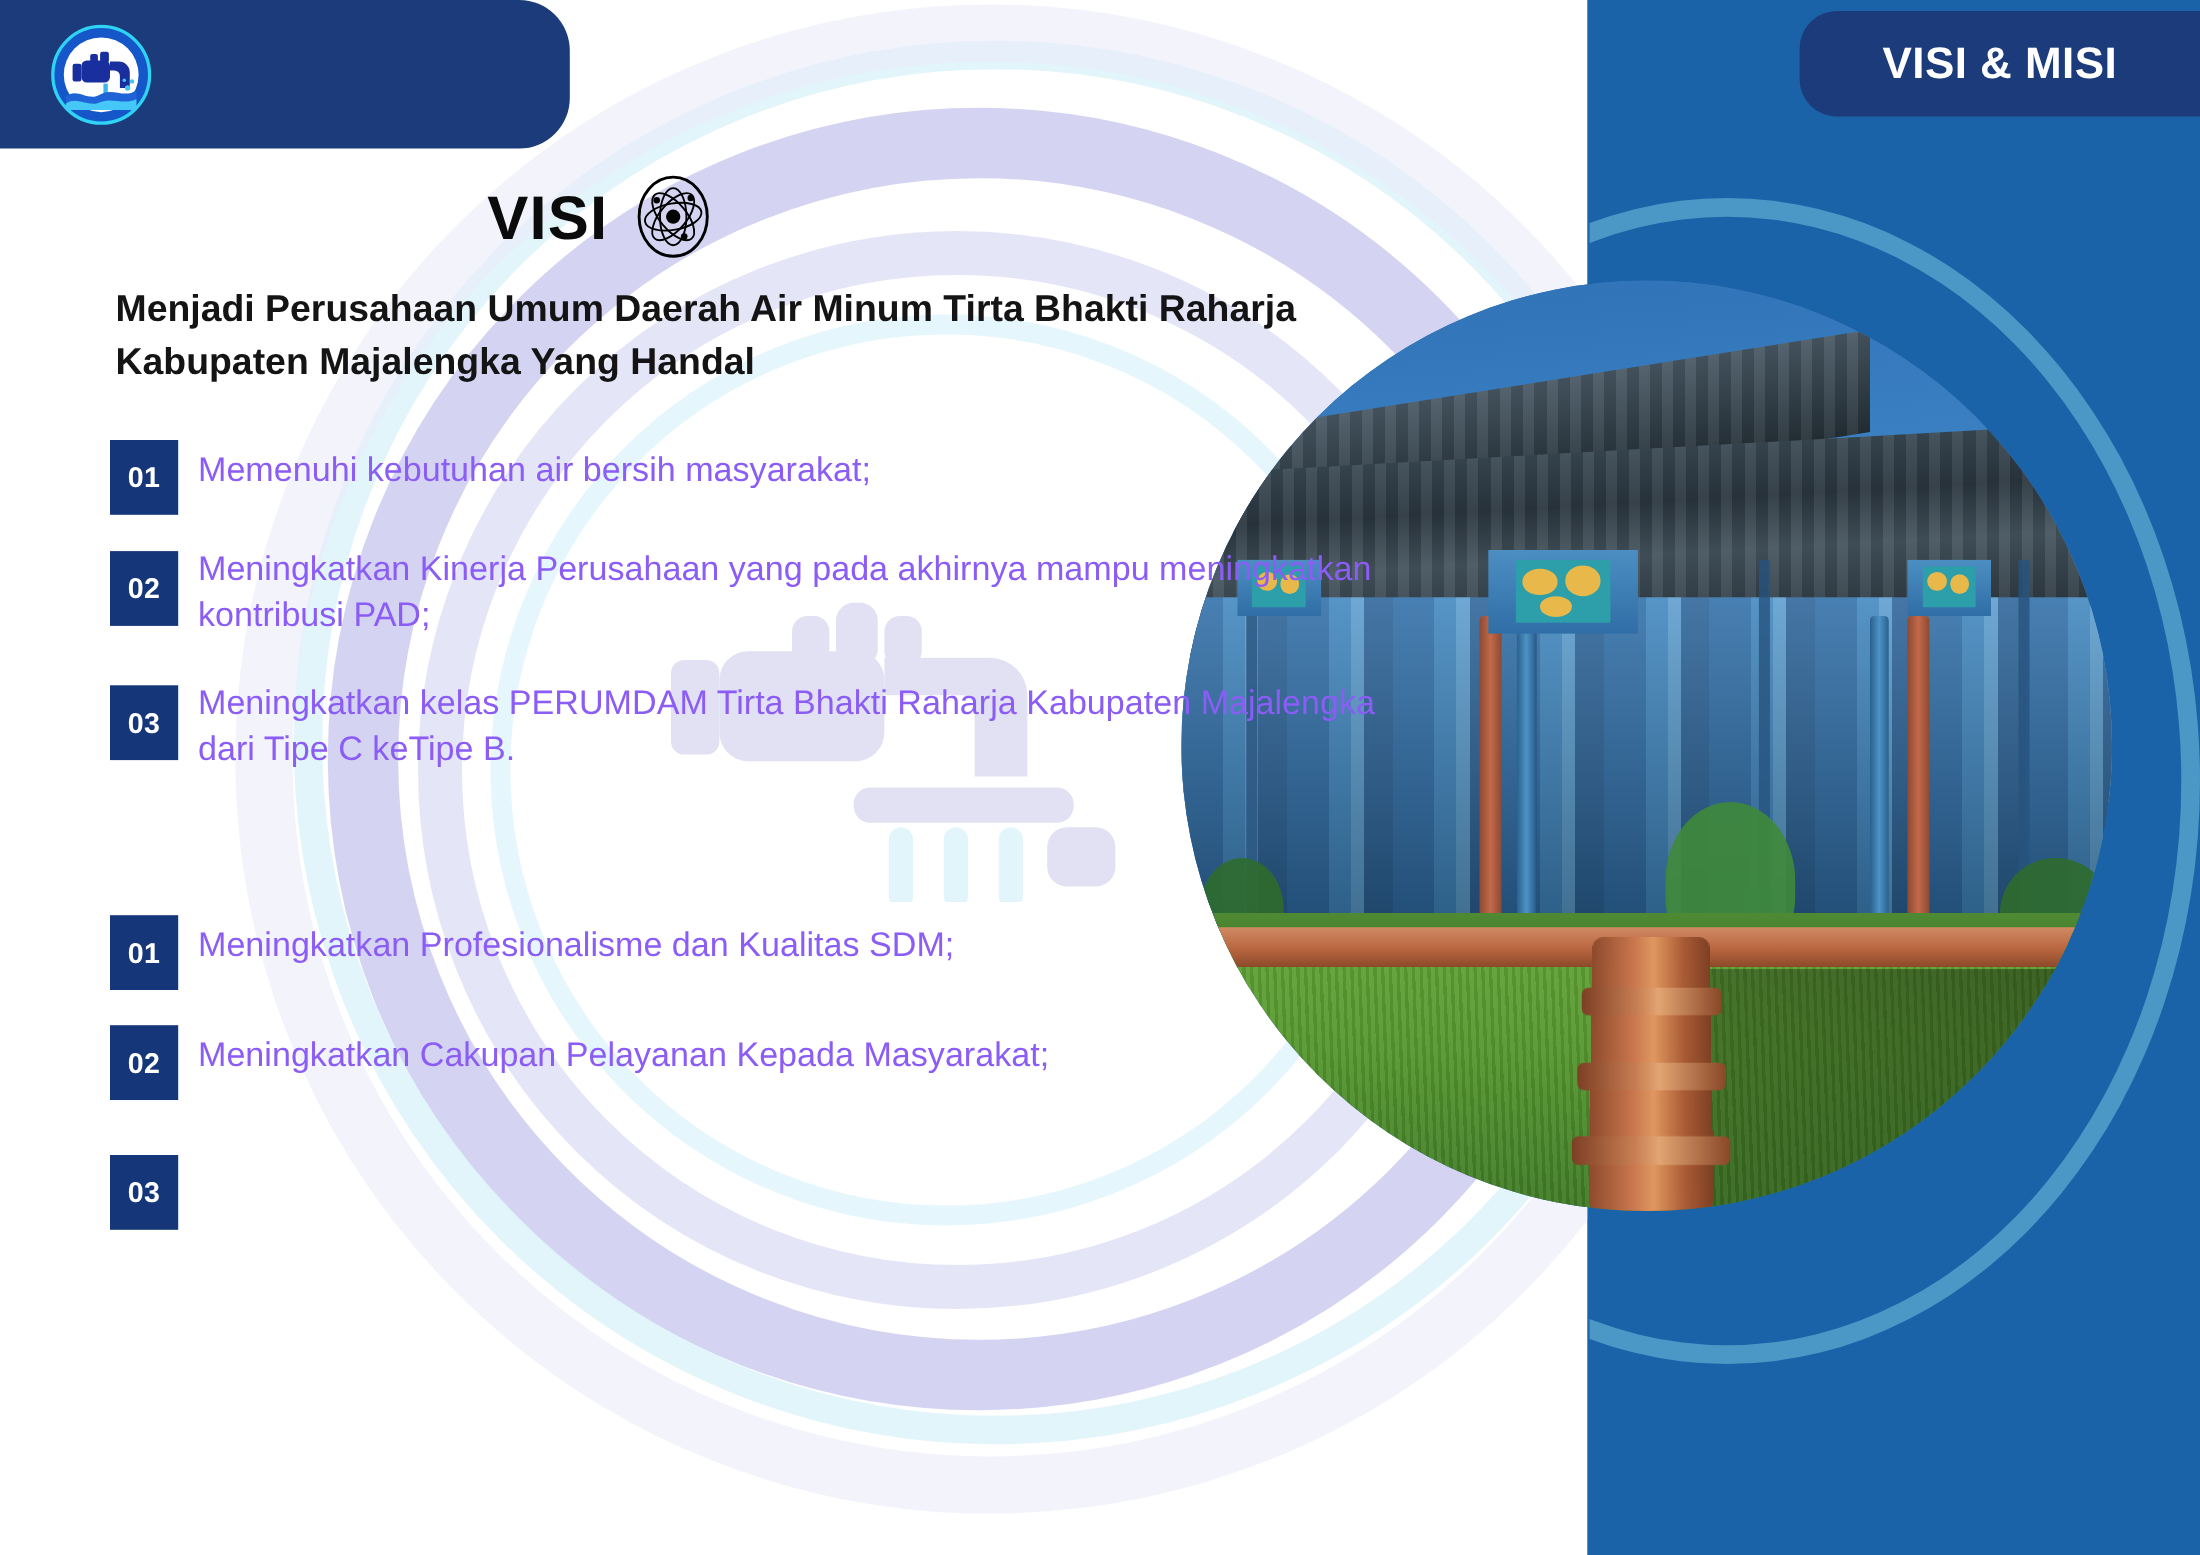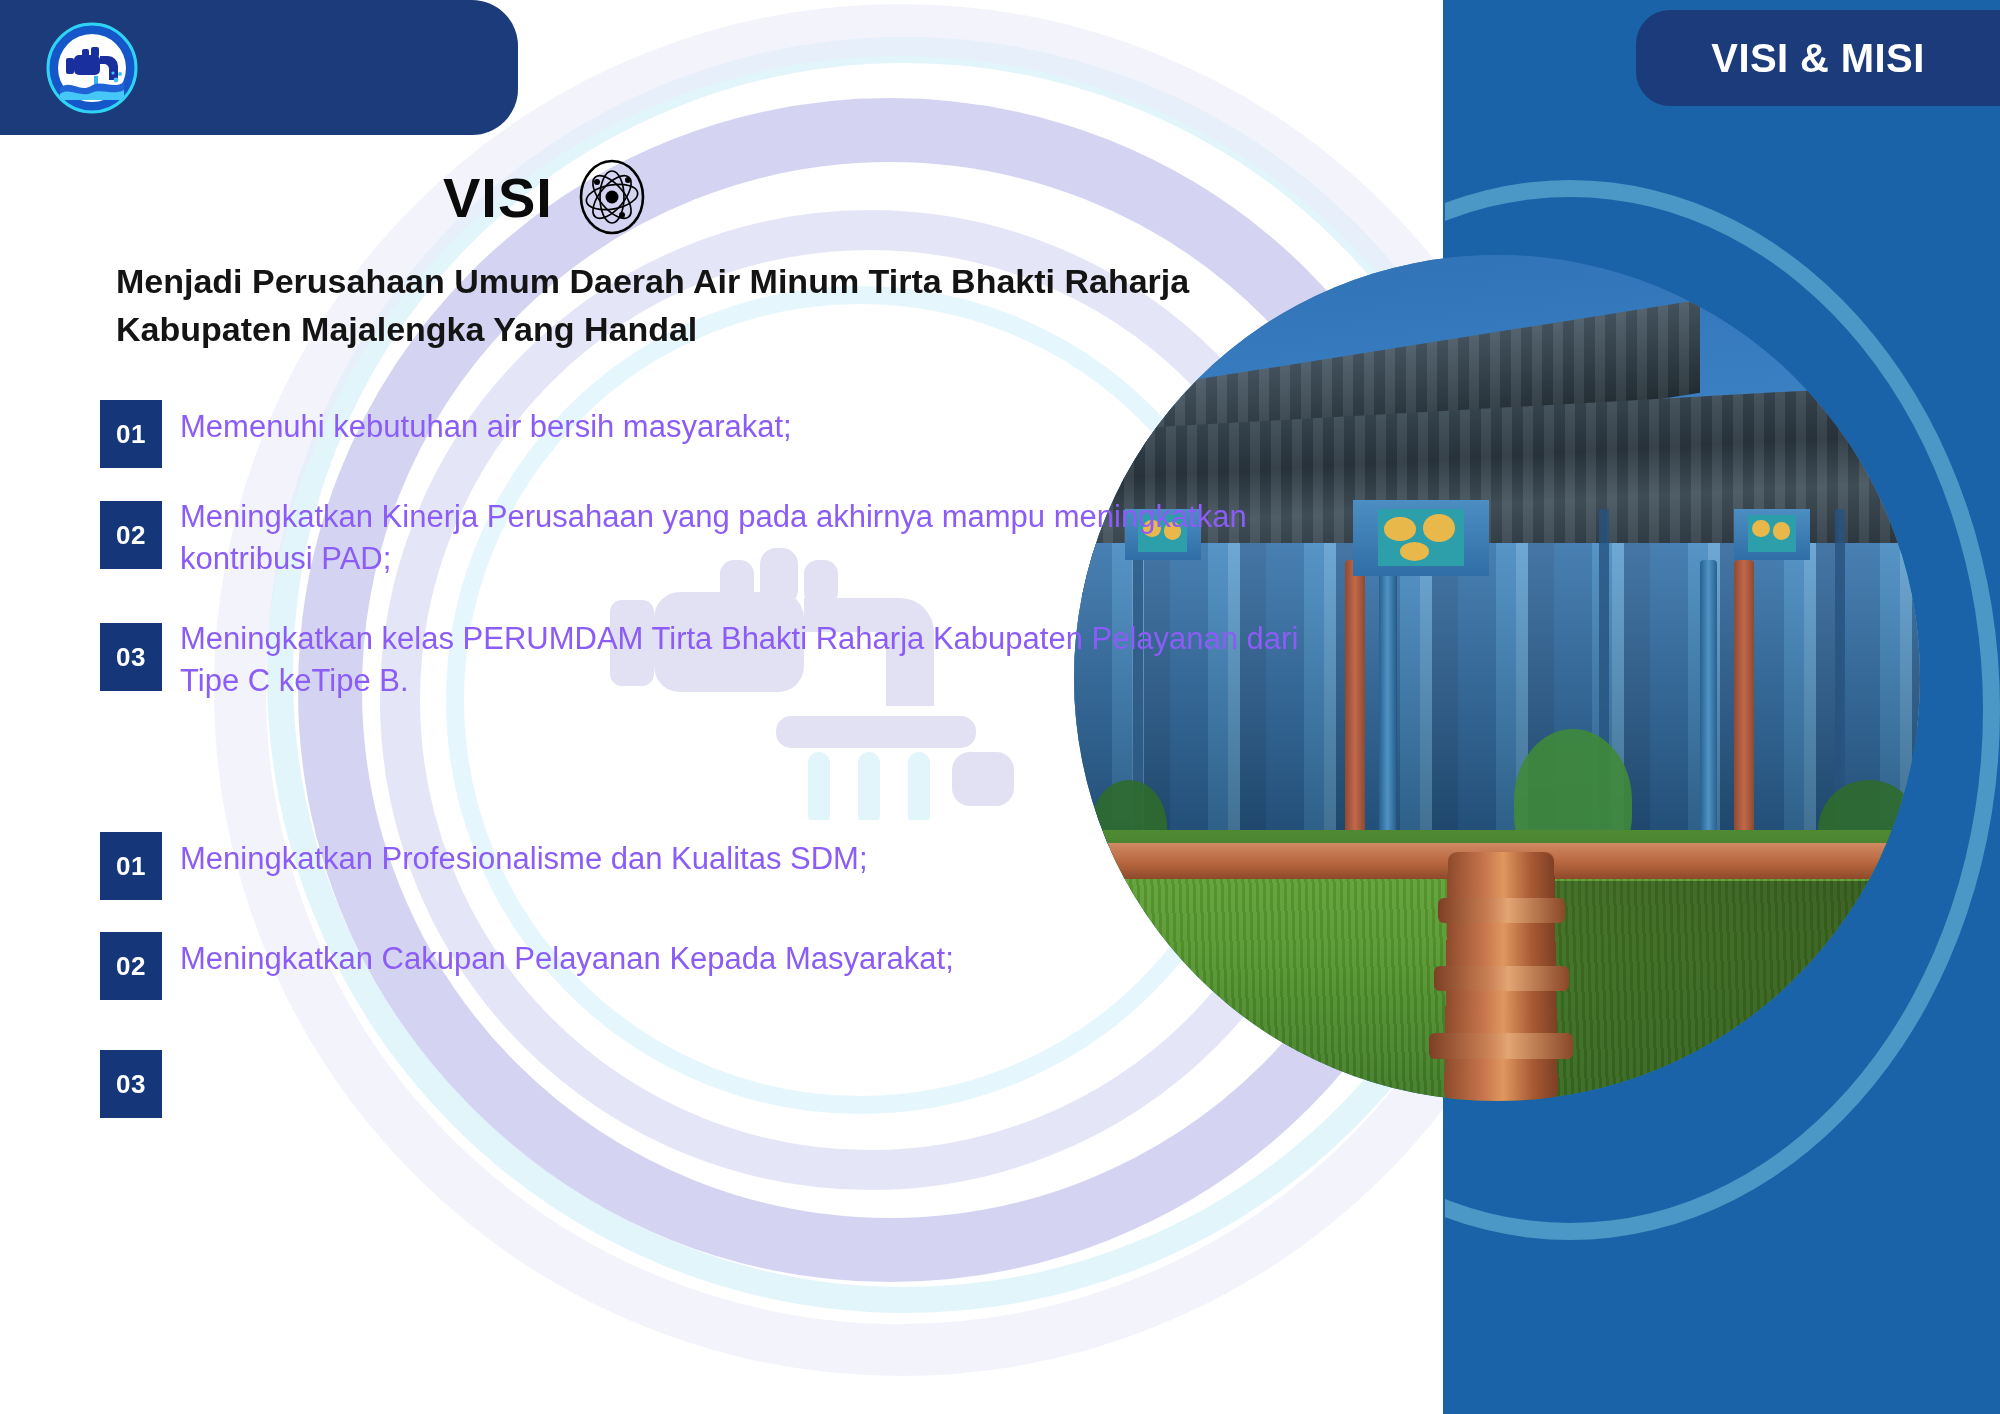"Menjadi Perusahaan Umum Daerah Air" .vision-statement { margin-left: 11px -> none }
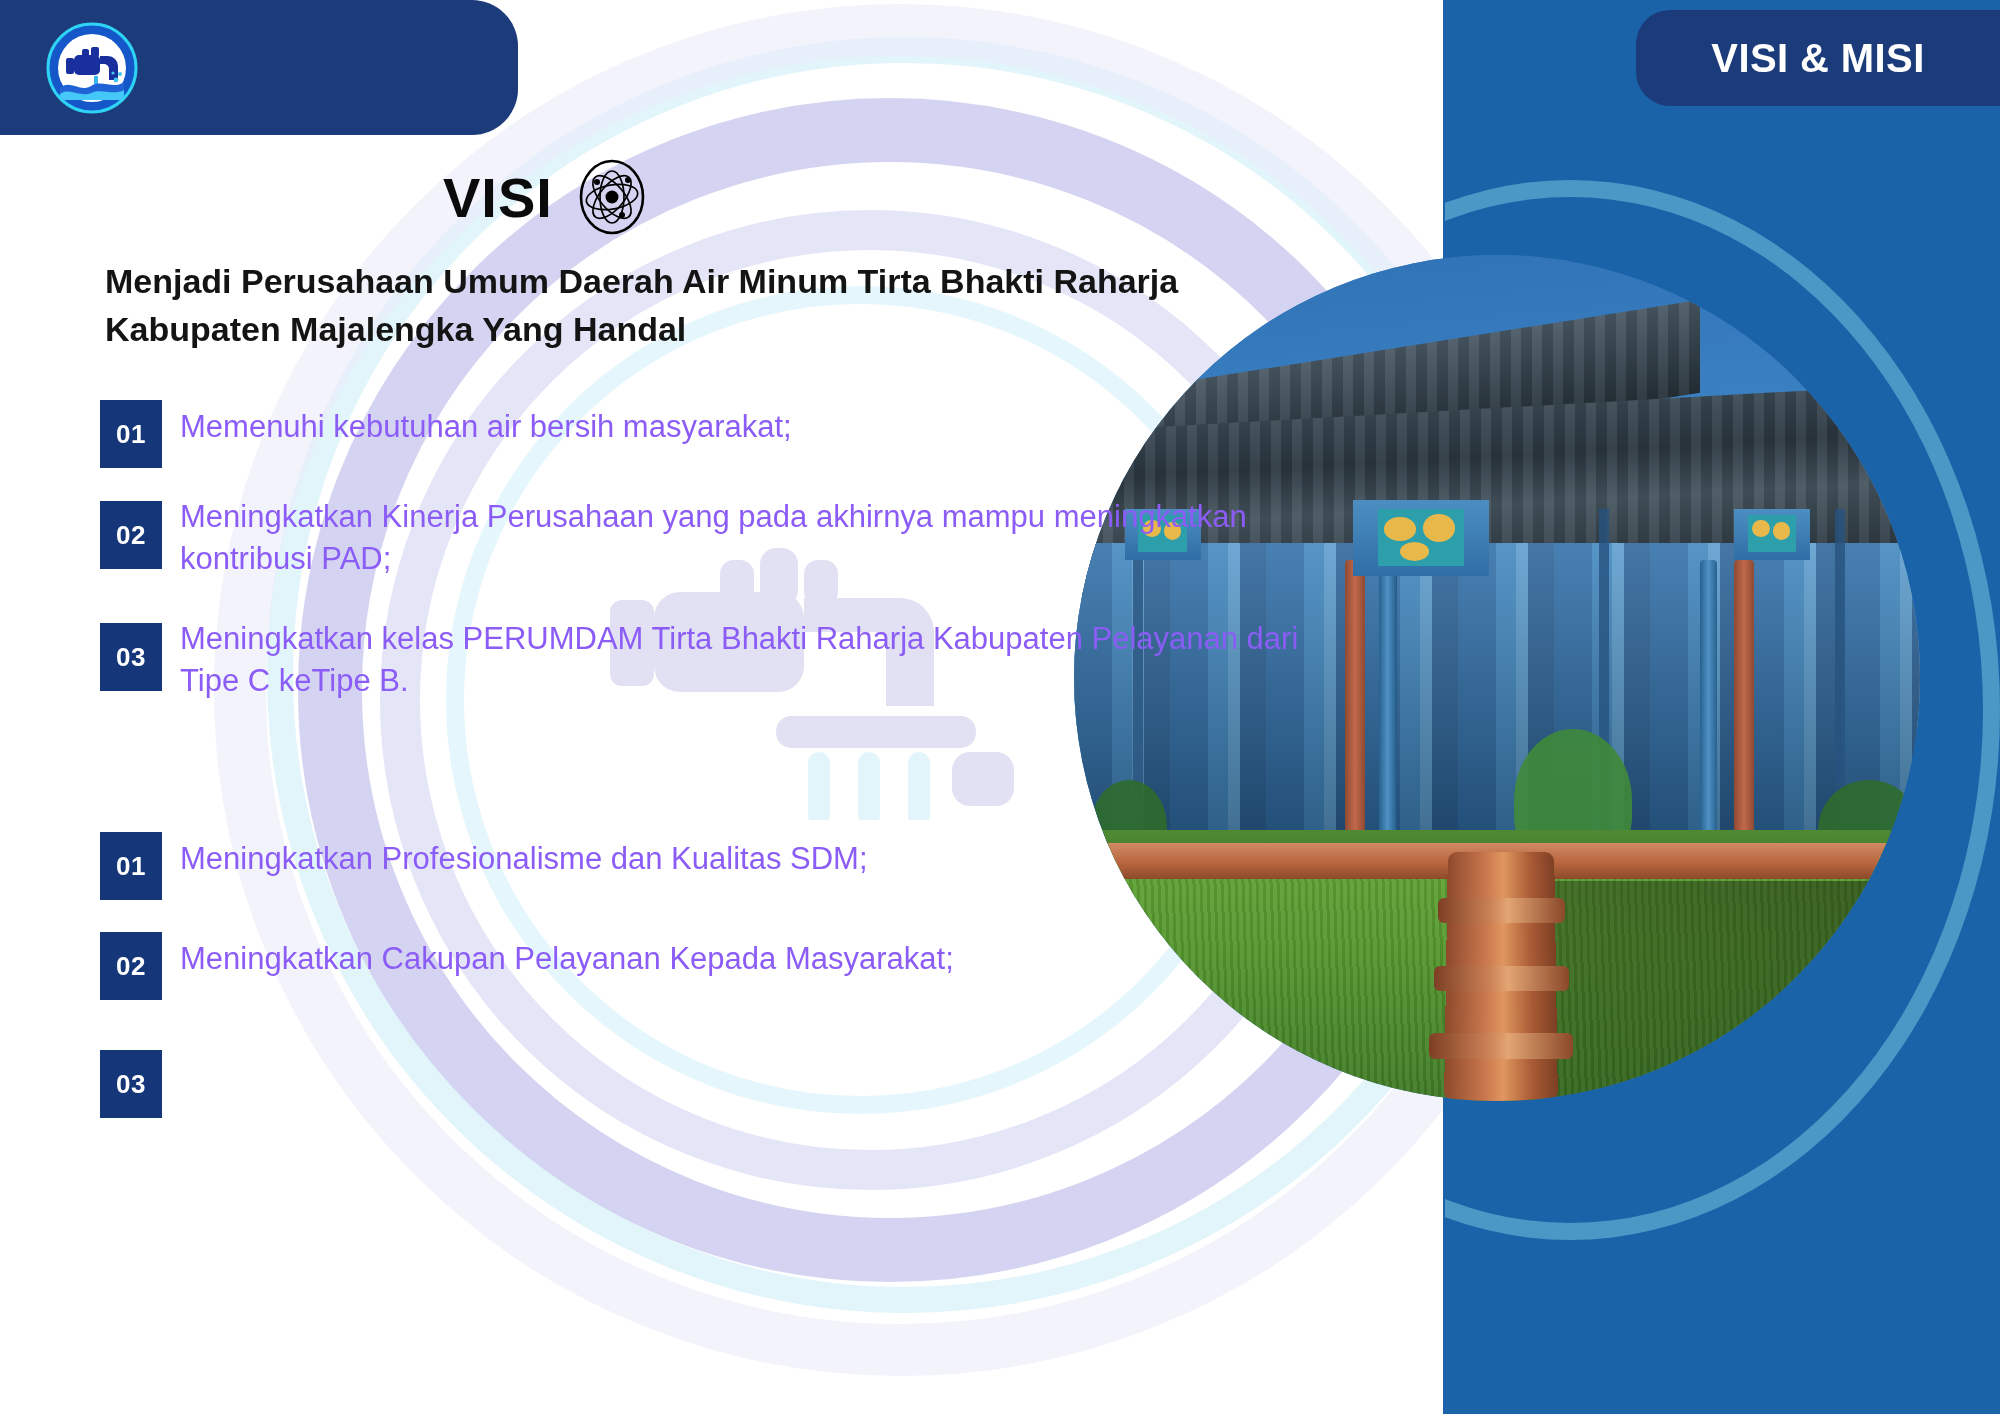"Meningkatkan kelas PERUMDAM Tirta Bhakti" div.txt { text: Pelayanan -> Majalengka }
